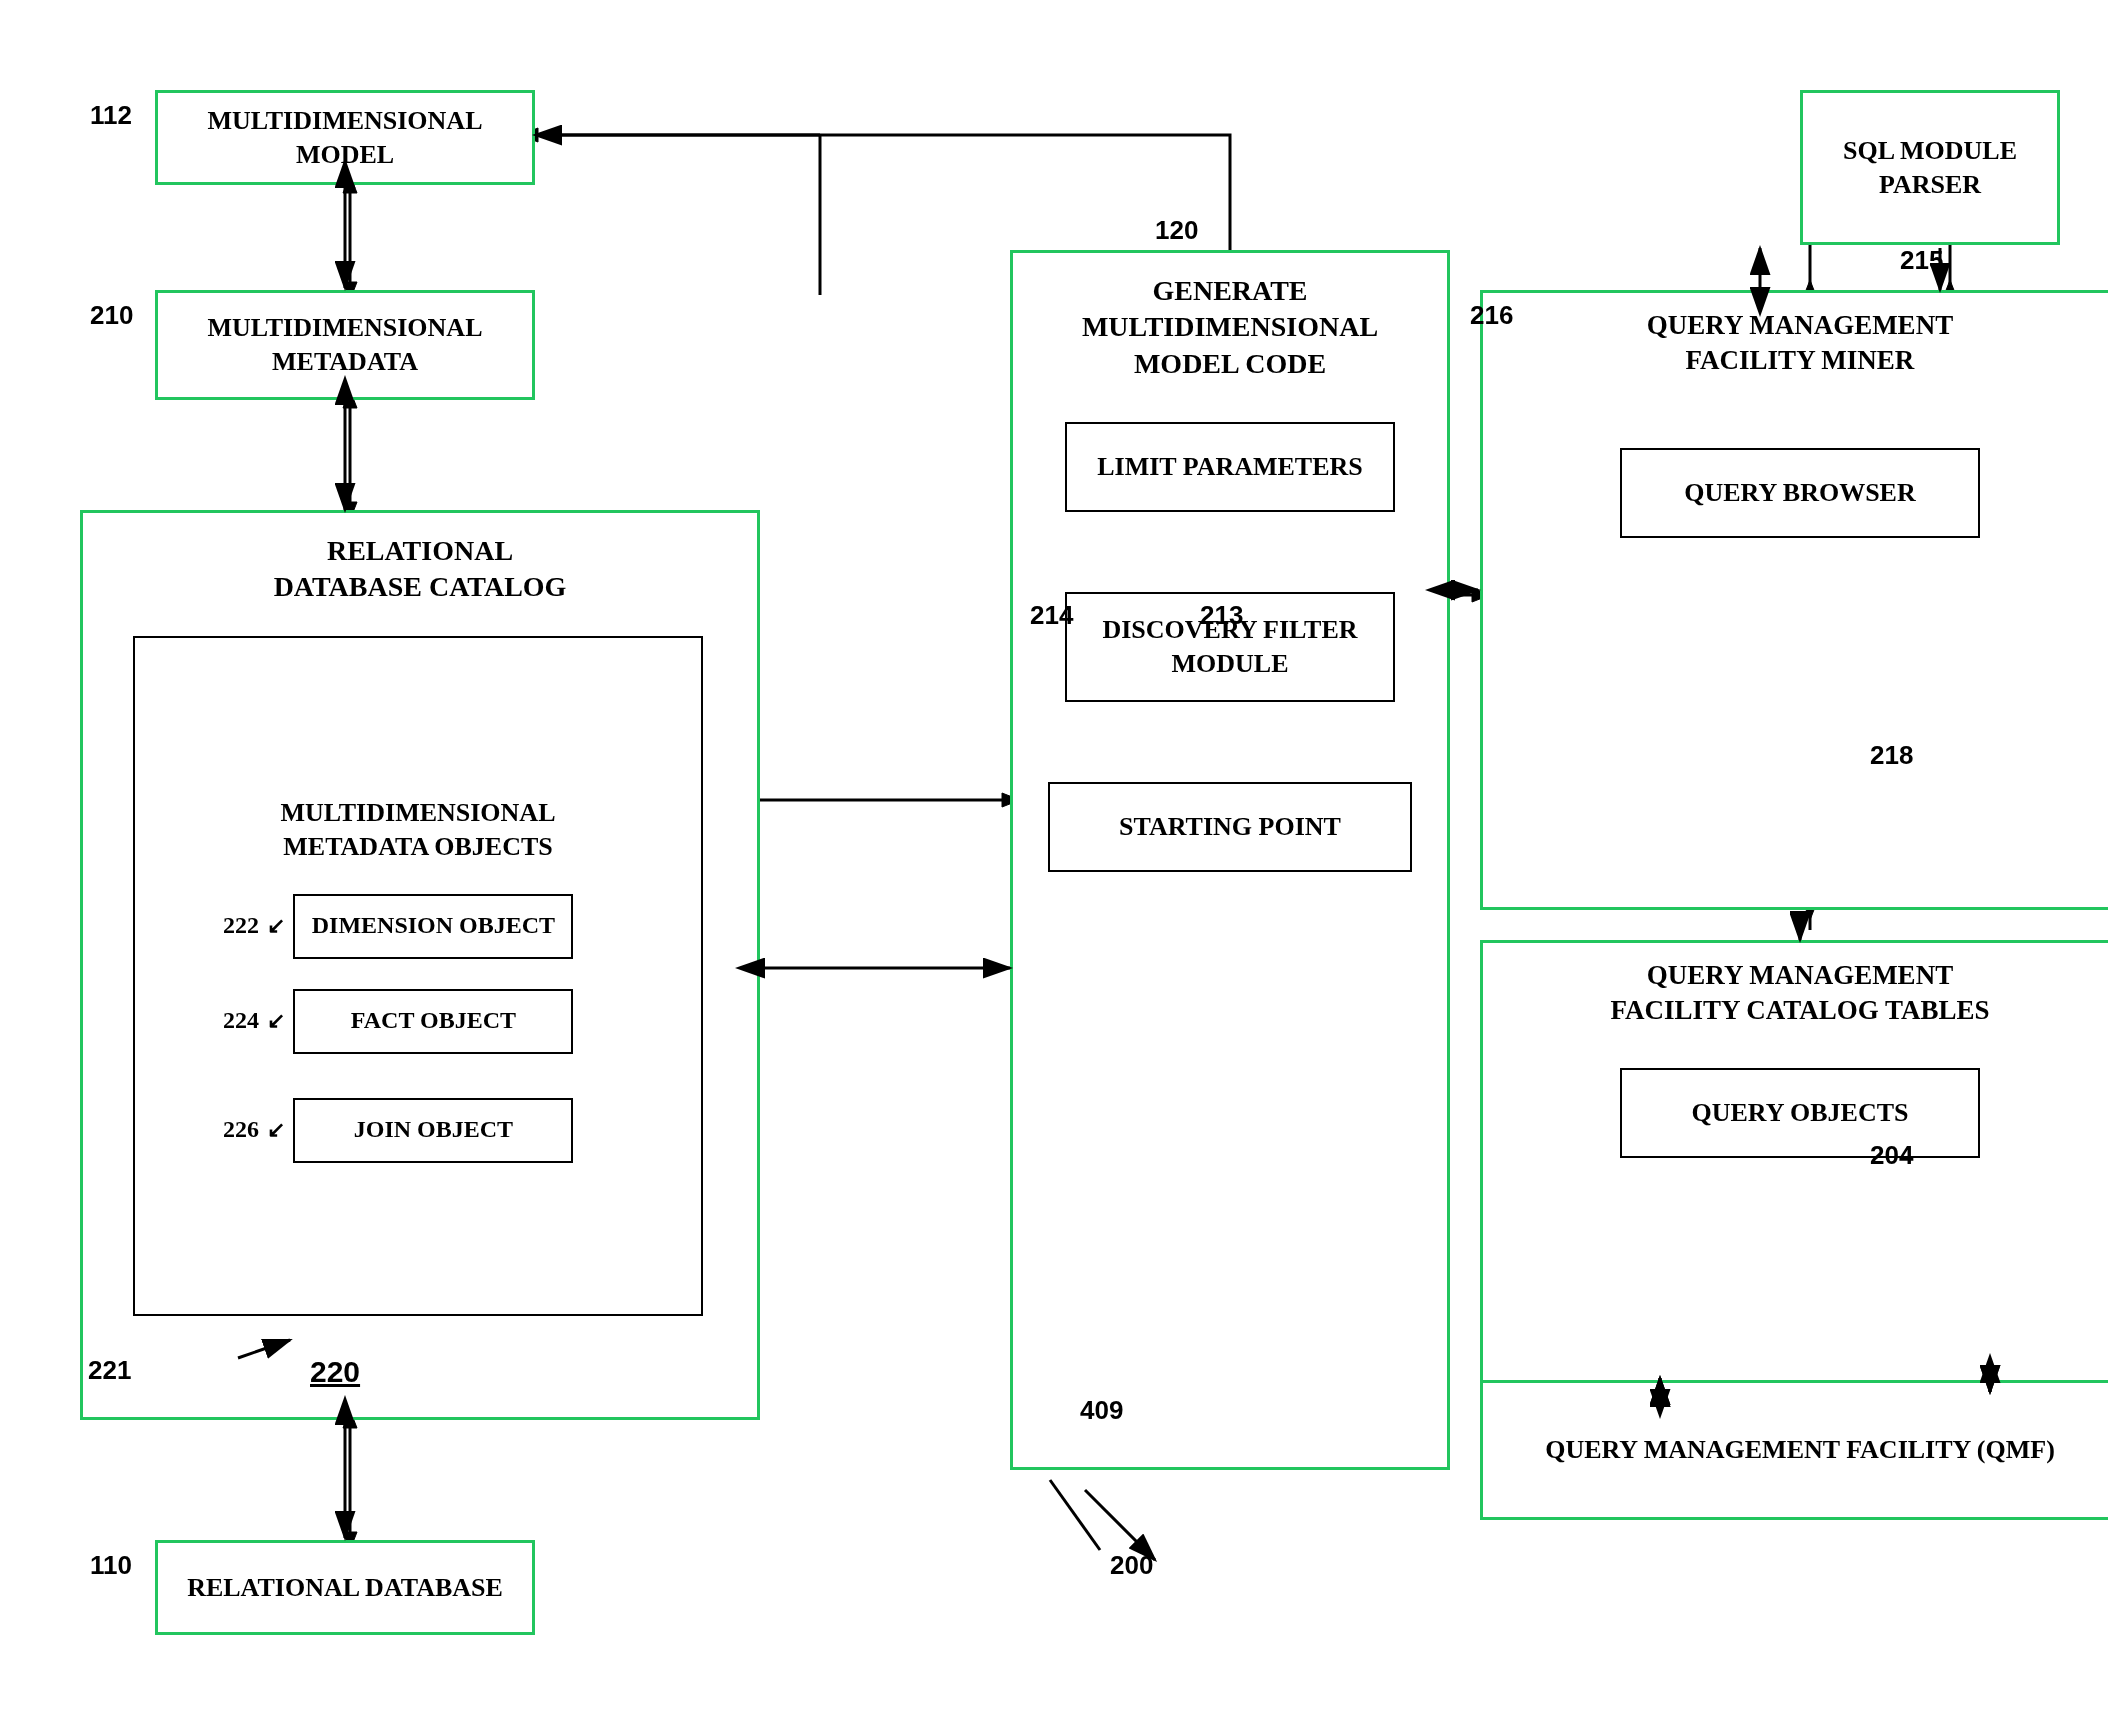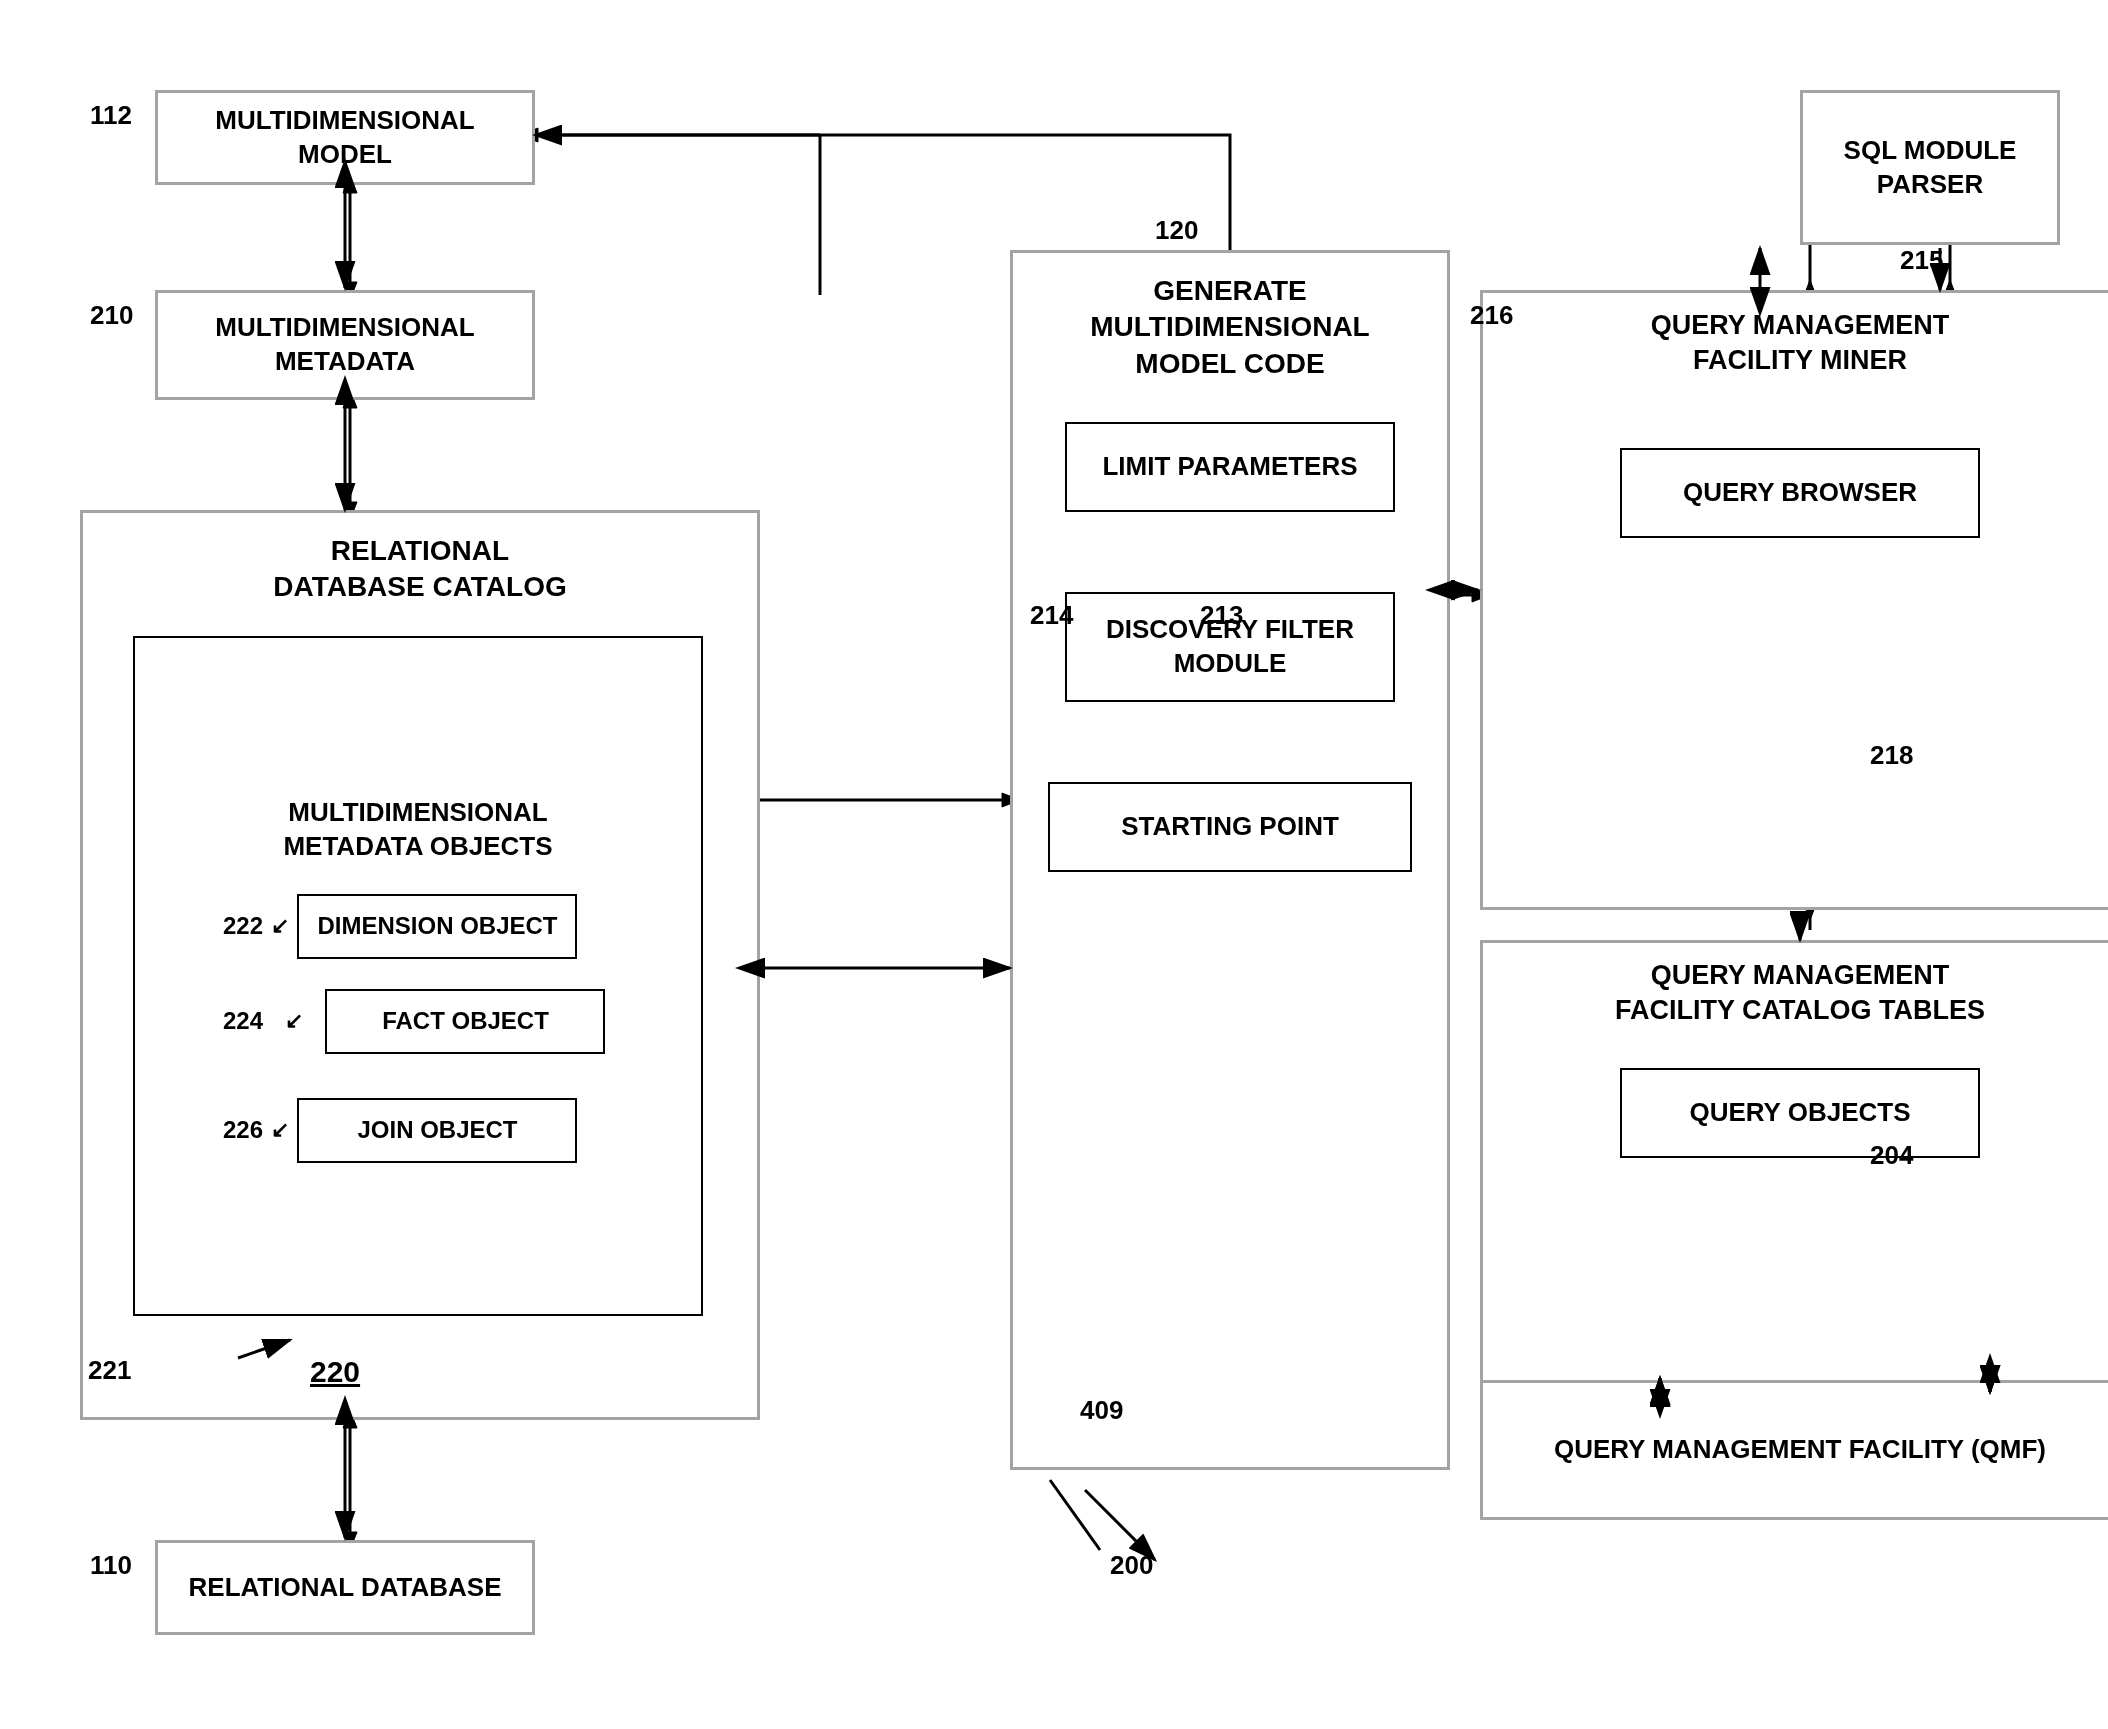"MULTIDIMENSIONAL MODEL" .box { border: 3px solid #a3a3a3 -> 3px solid #22c55e; font-family: none -> Liberation Serif, serif }
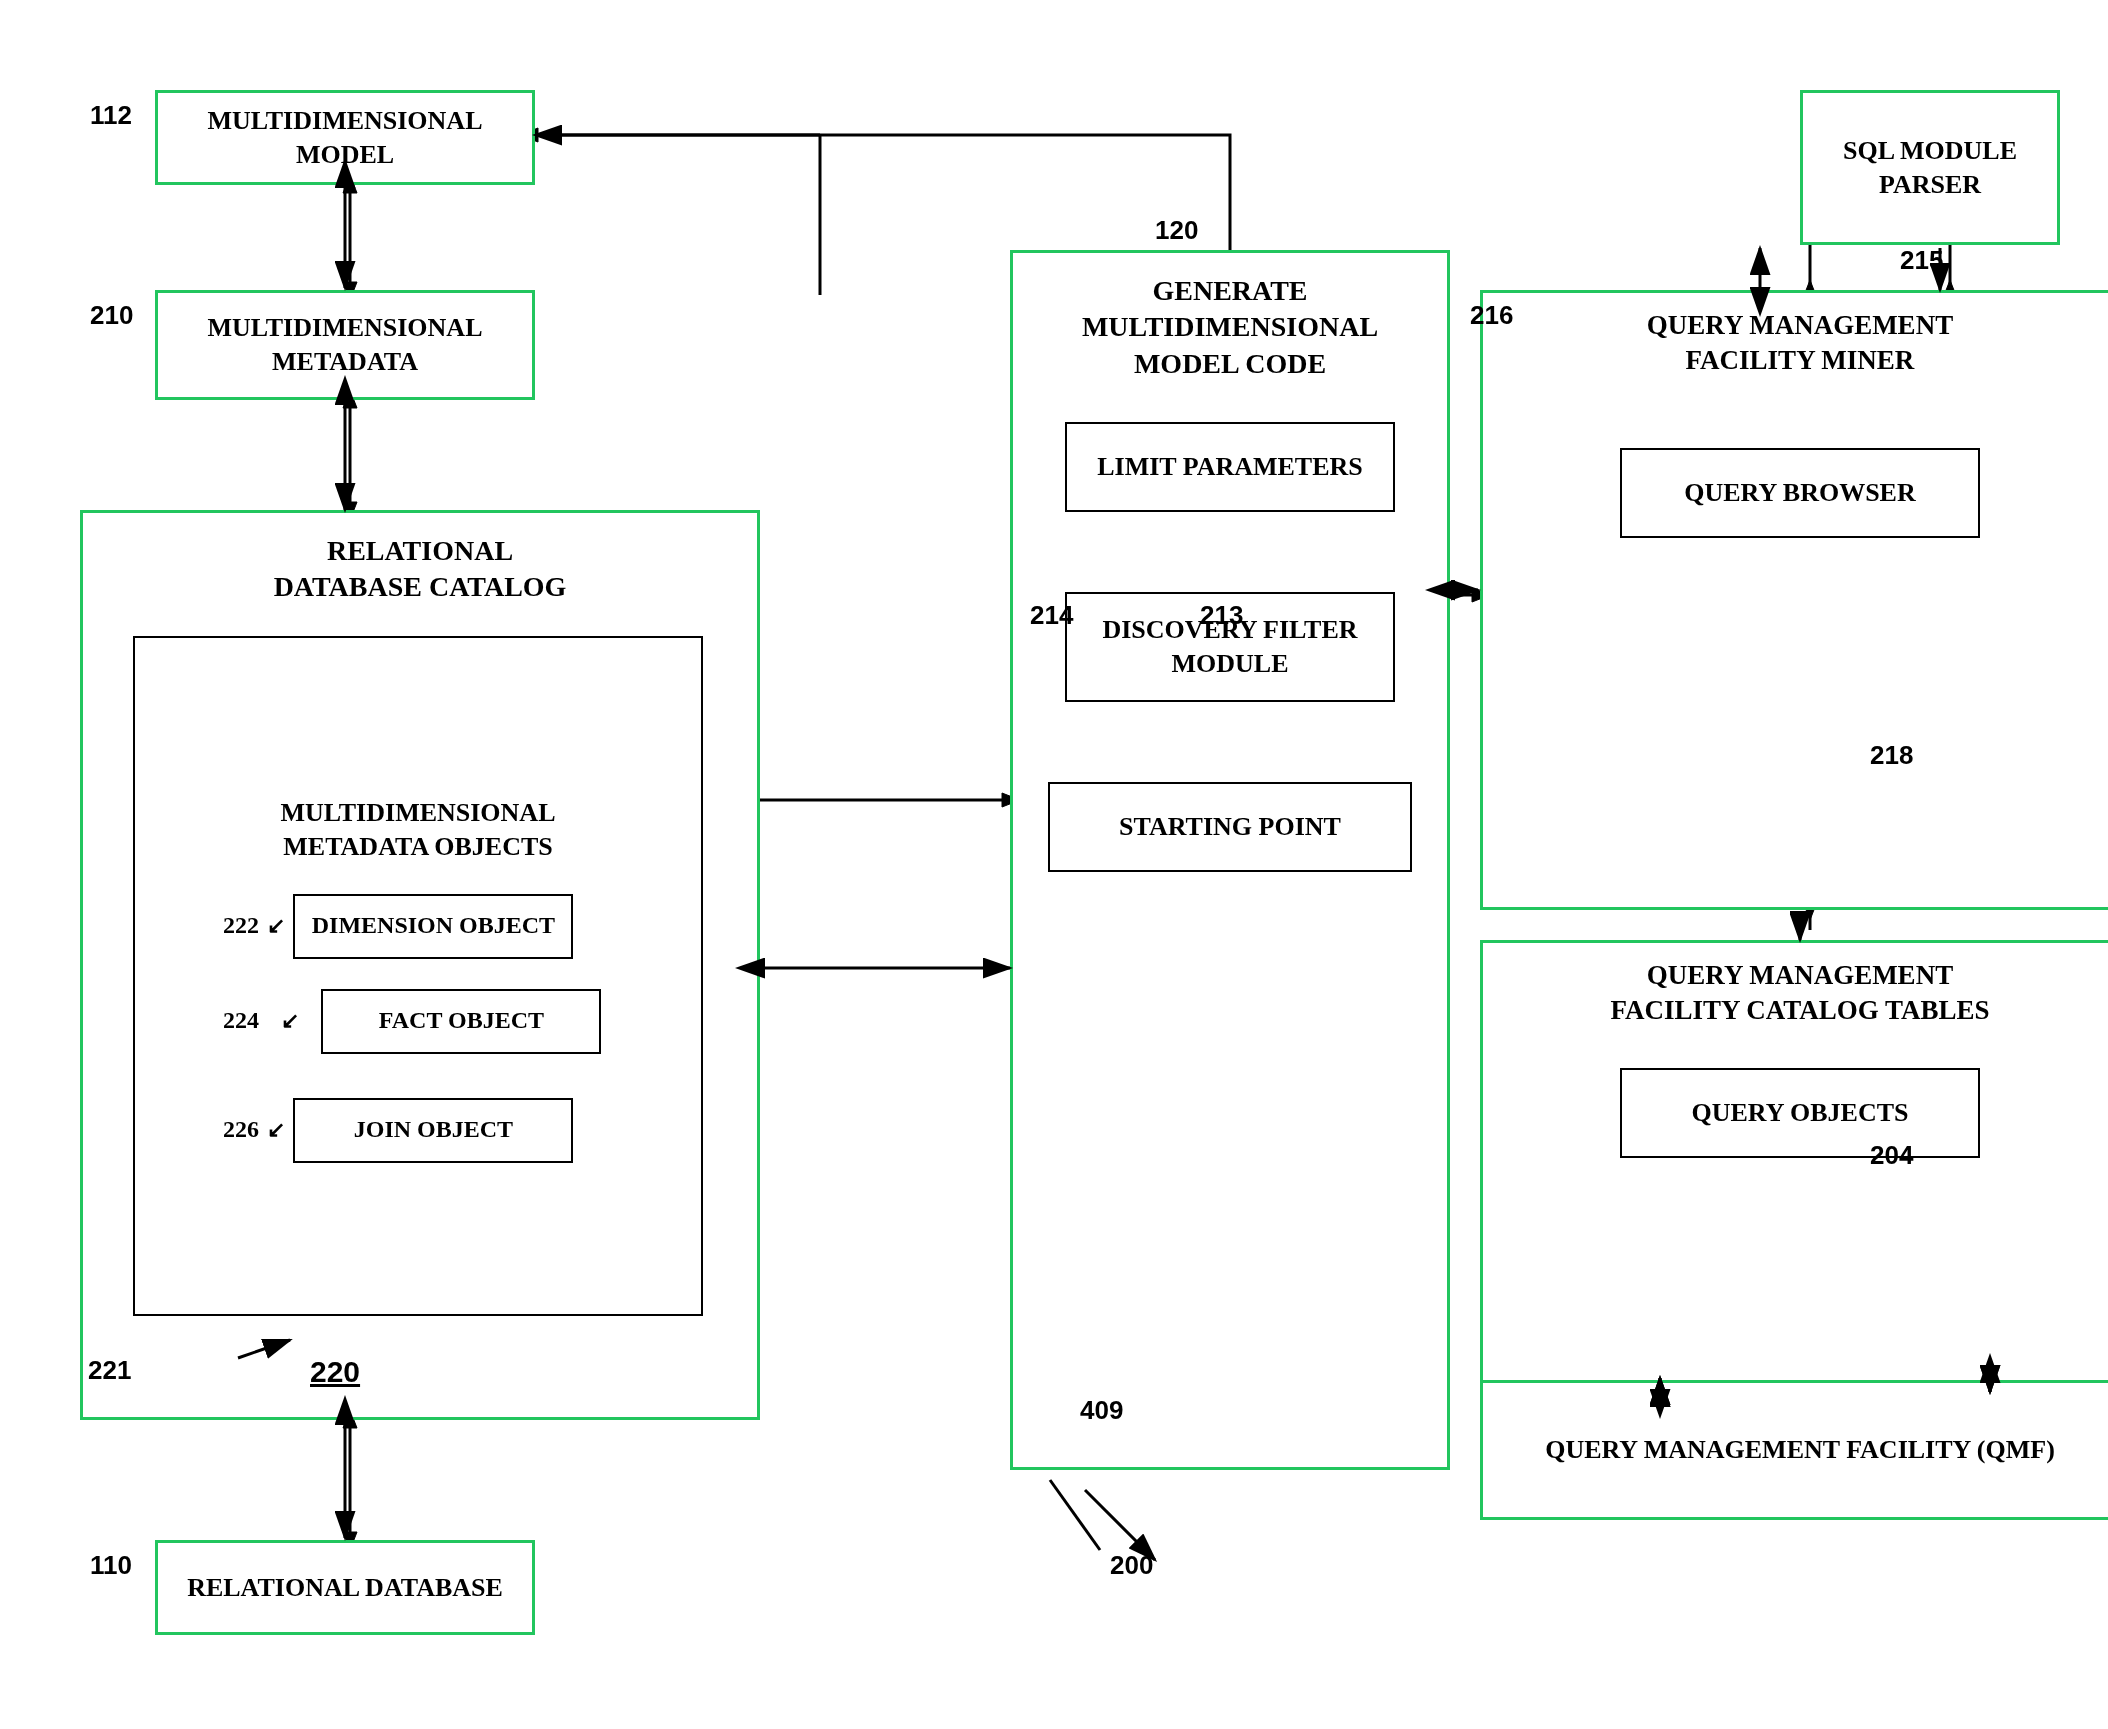"224" div { gap: 14px -> none }
